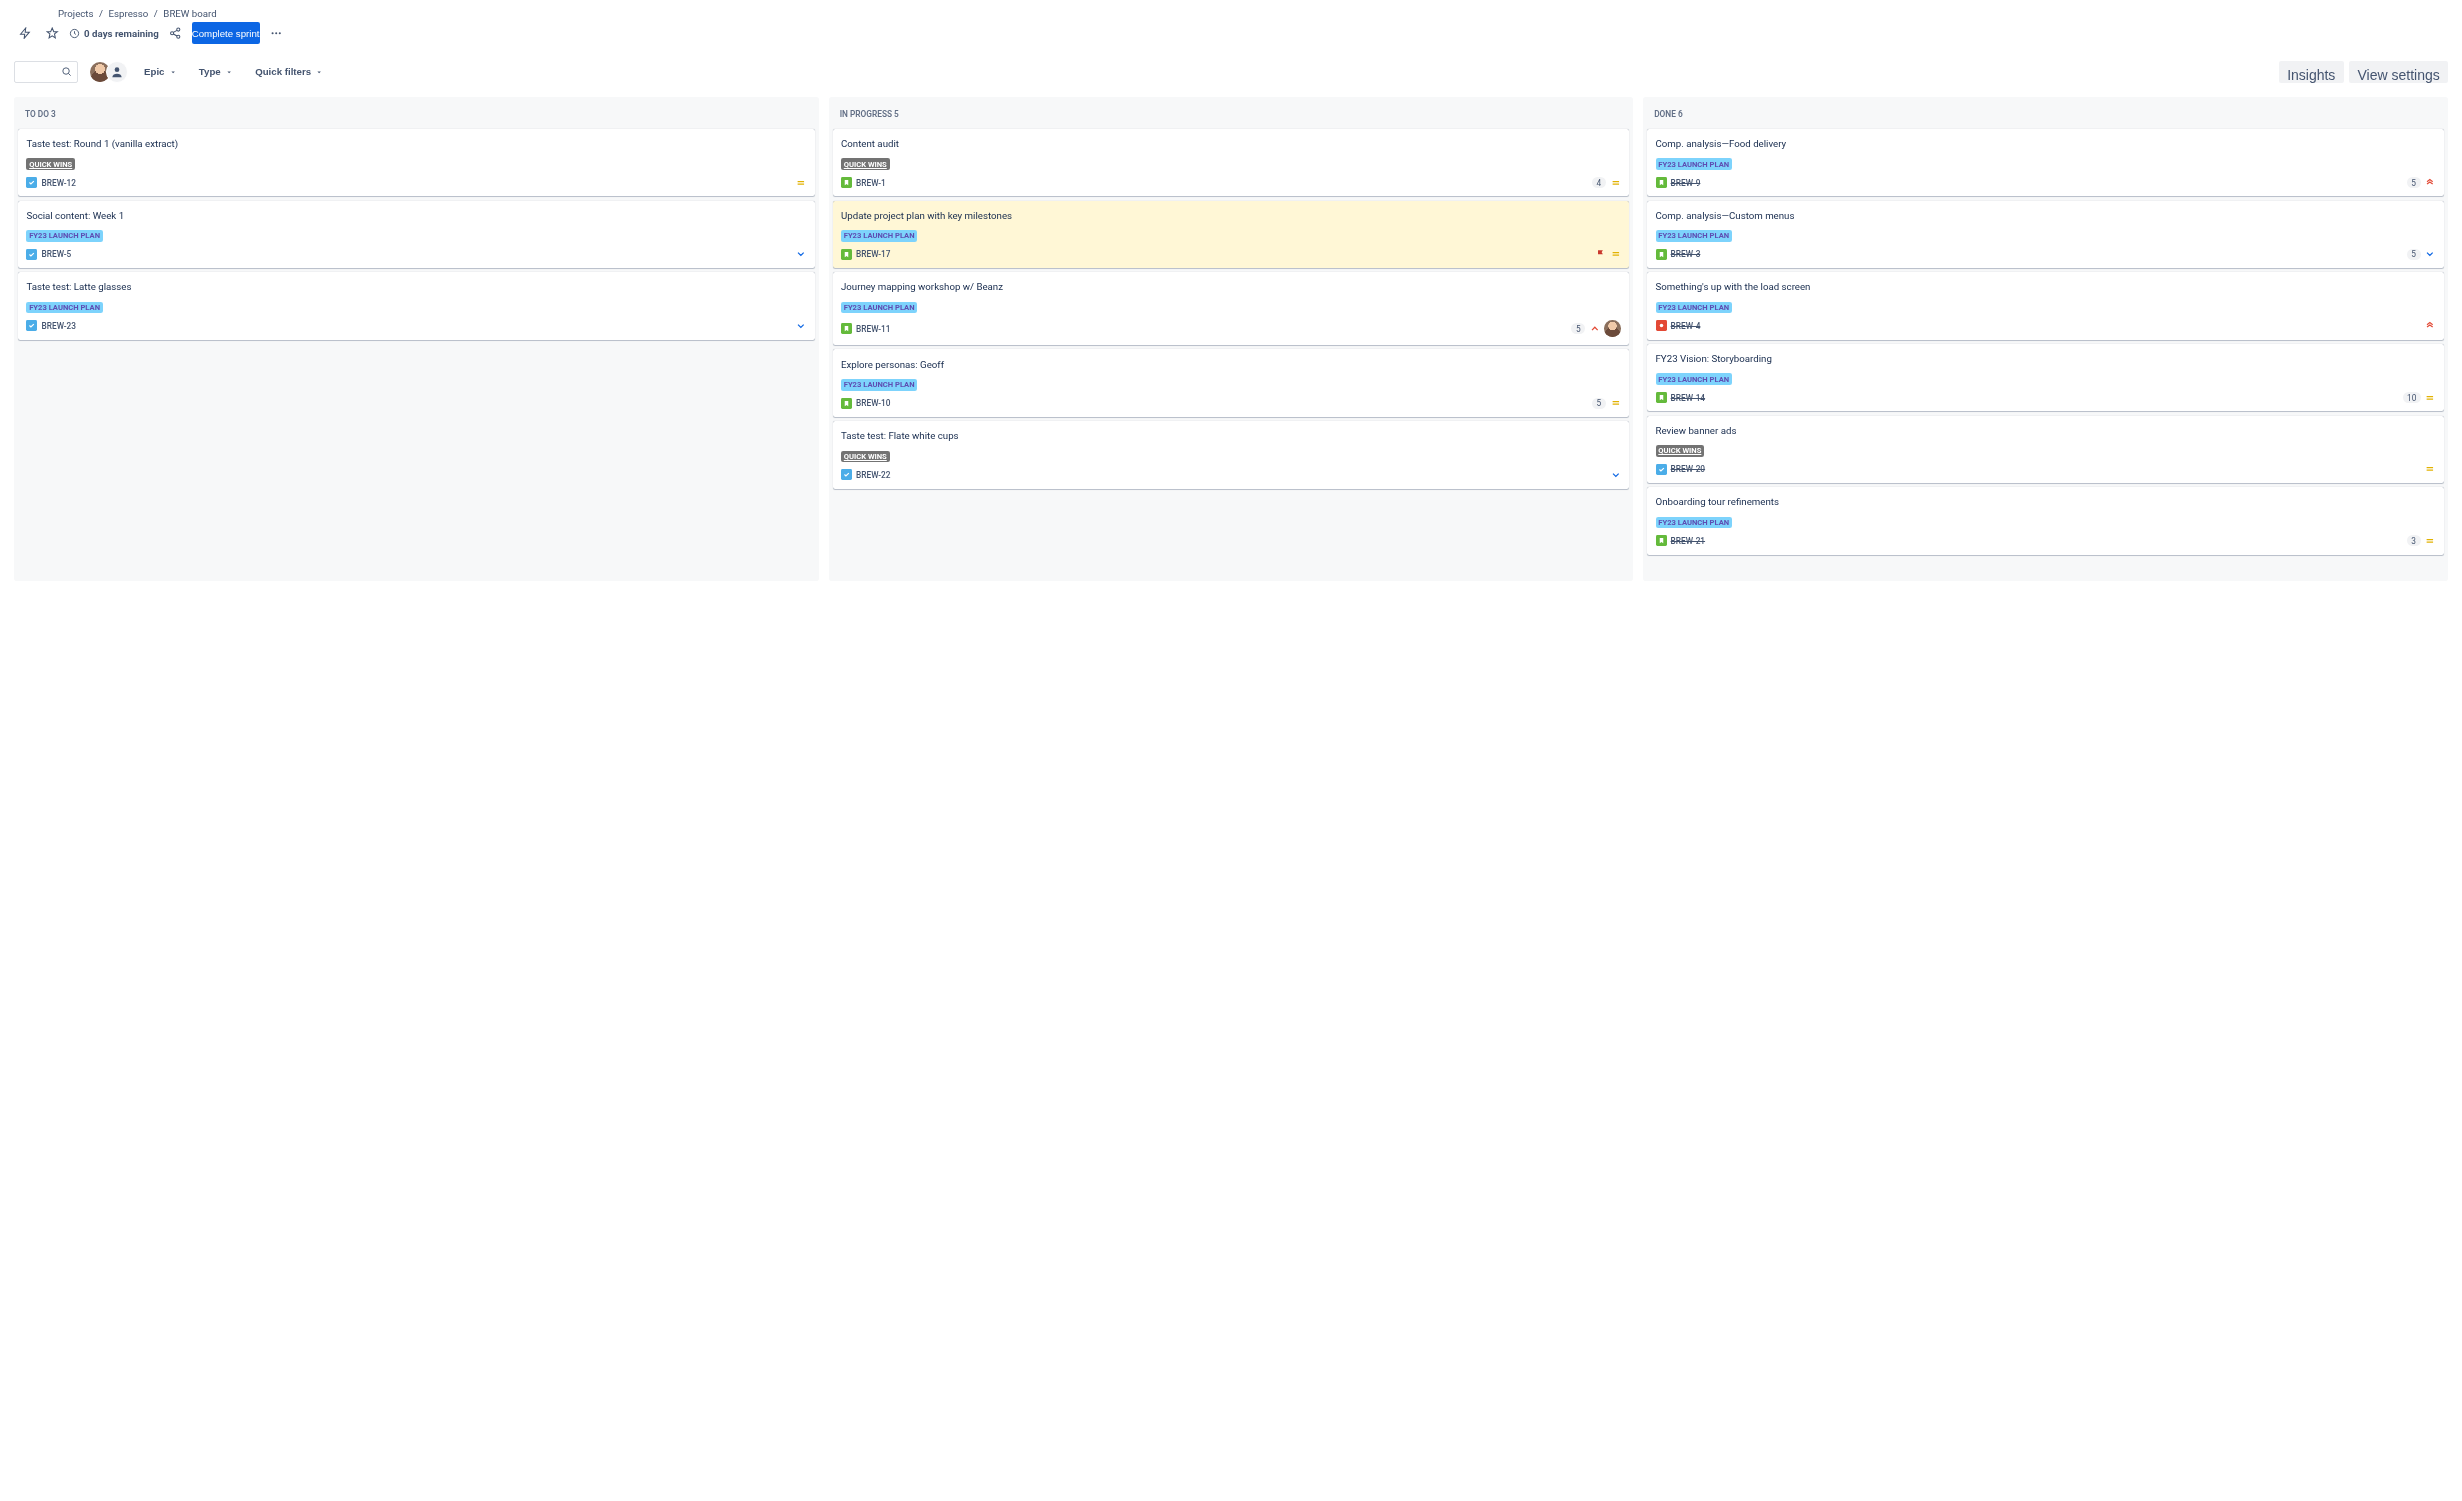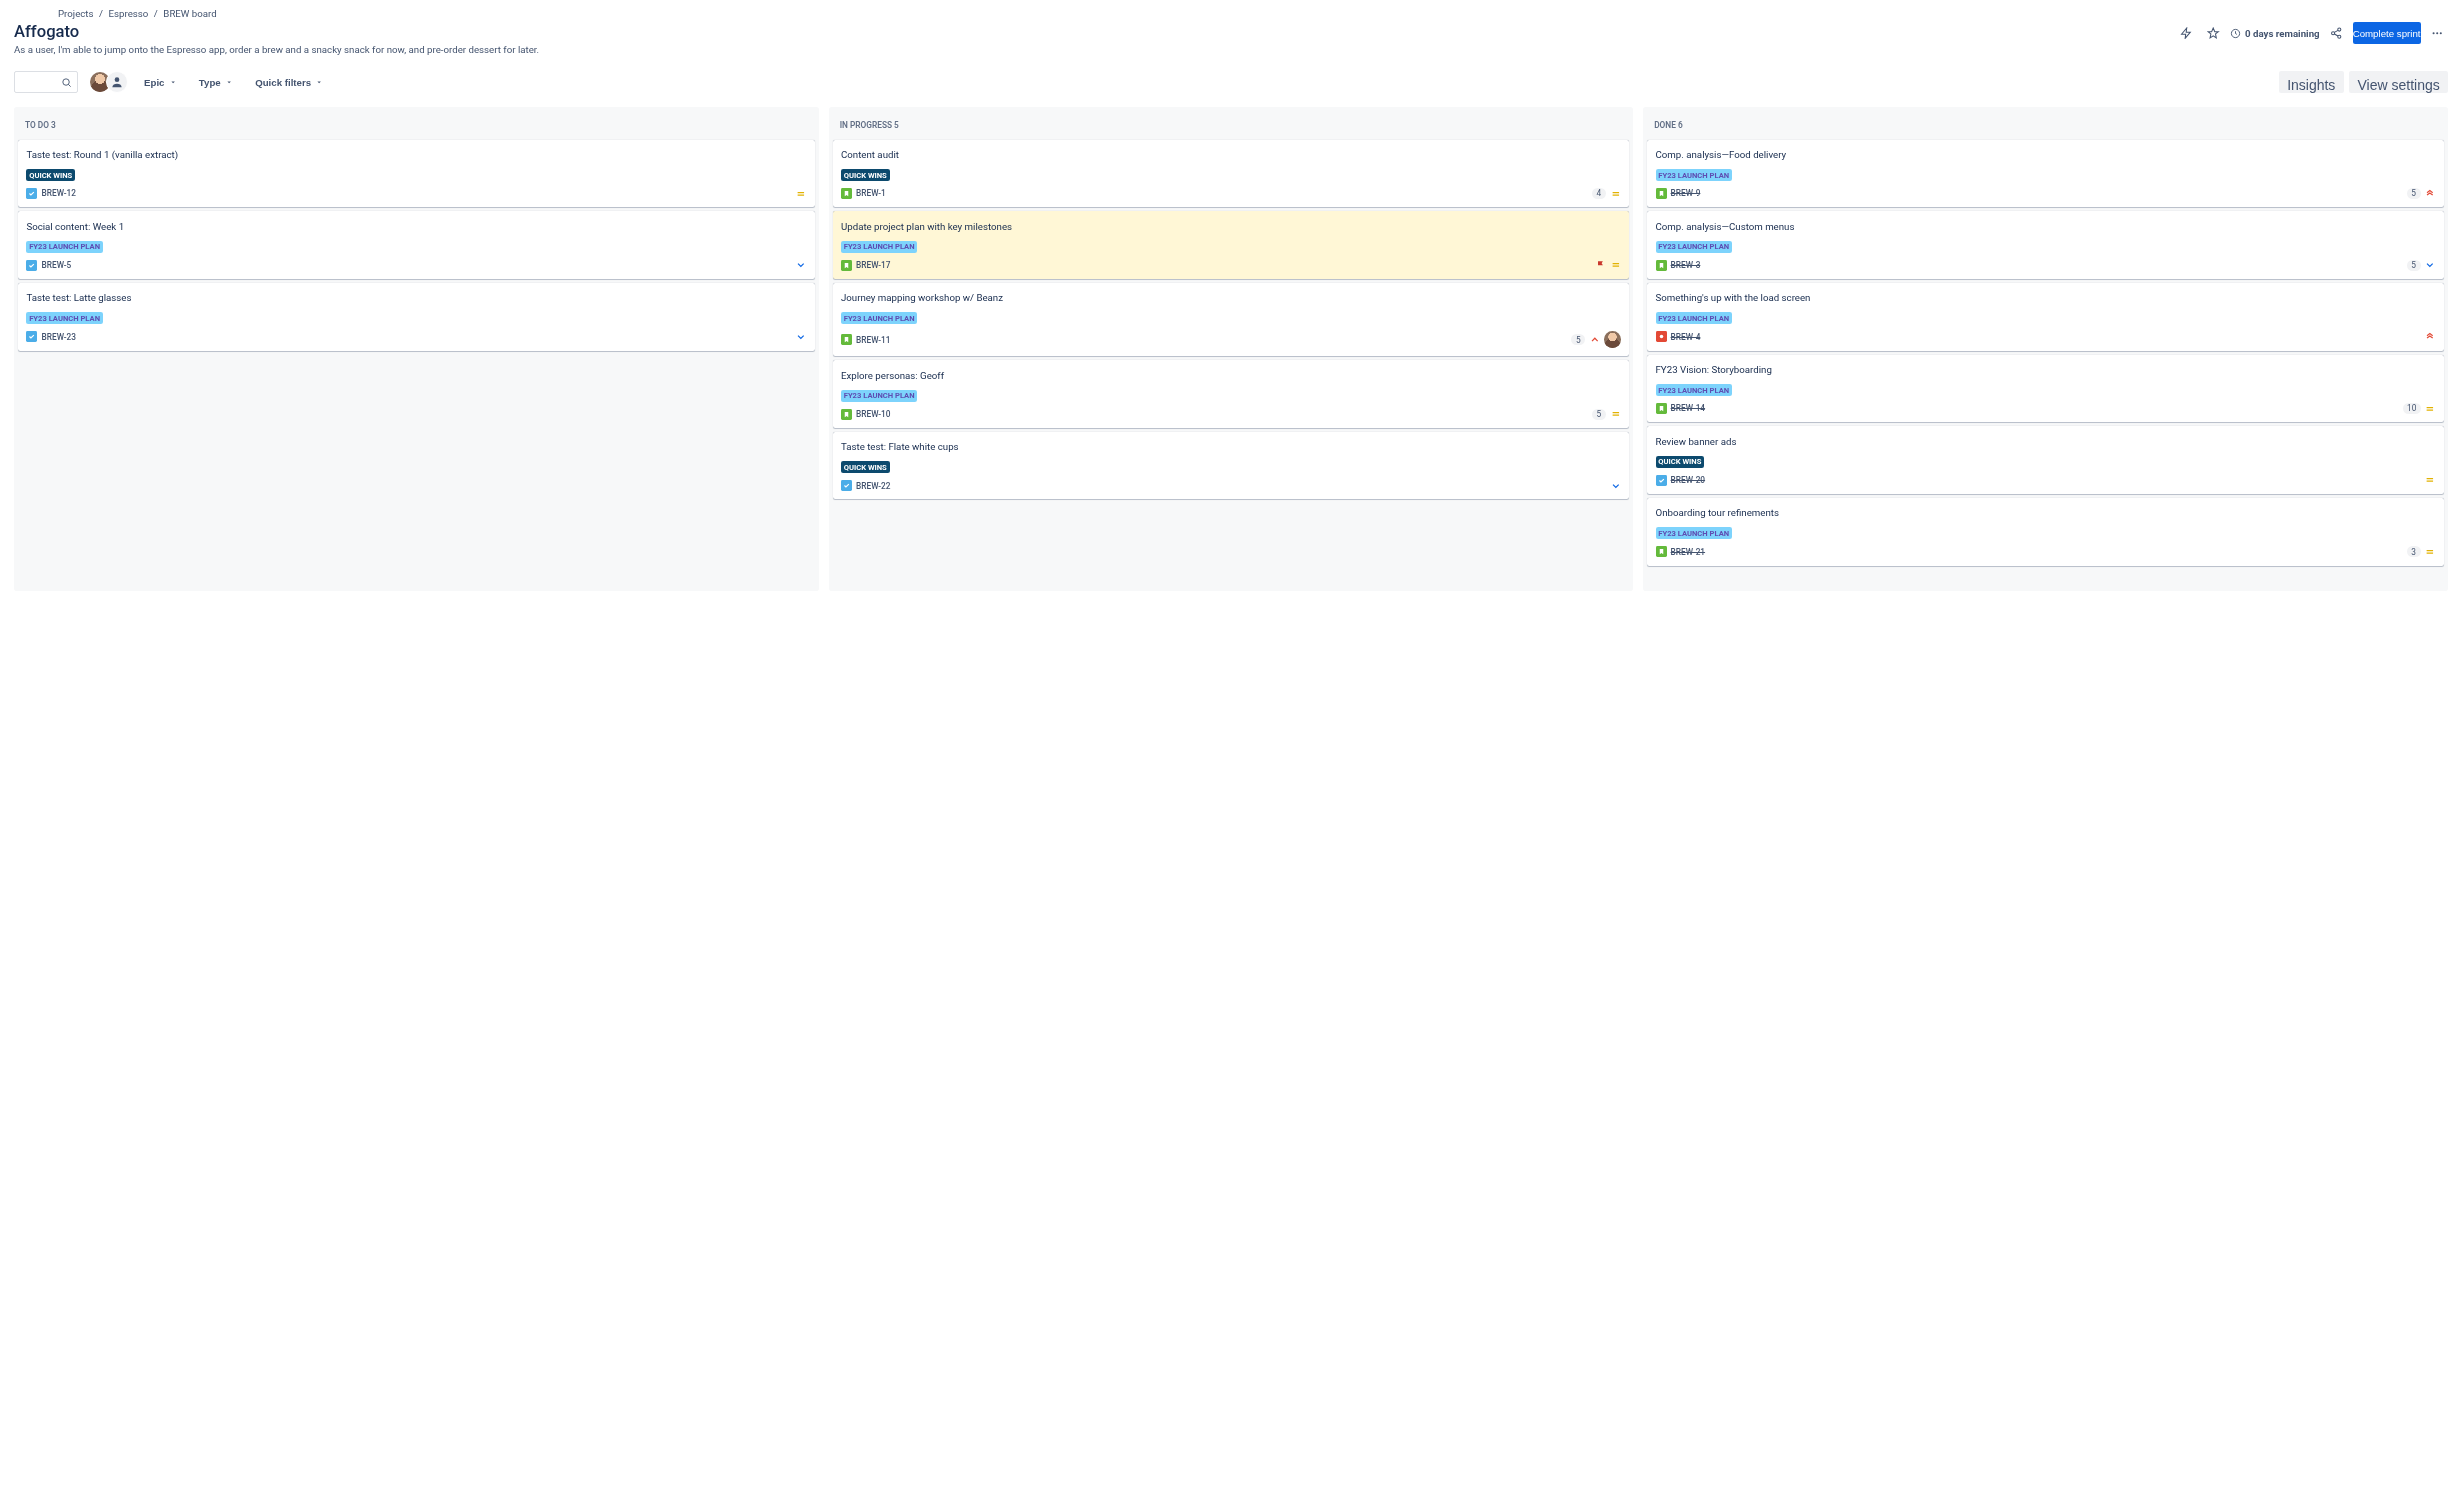"Affogato" div { html: <div> <div>Affogato</div> <div>As a user, I'm able to jump onto the Espresso app, order a brew and a snacky snack for now, and pre-order dessert for later.</div> </div> -> none }
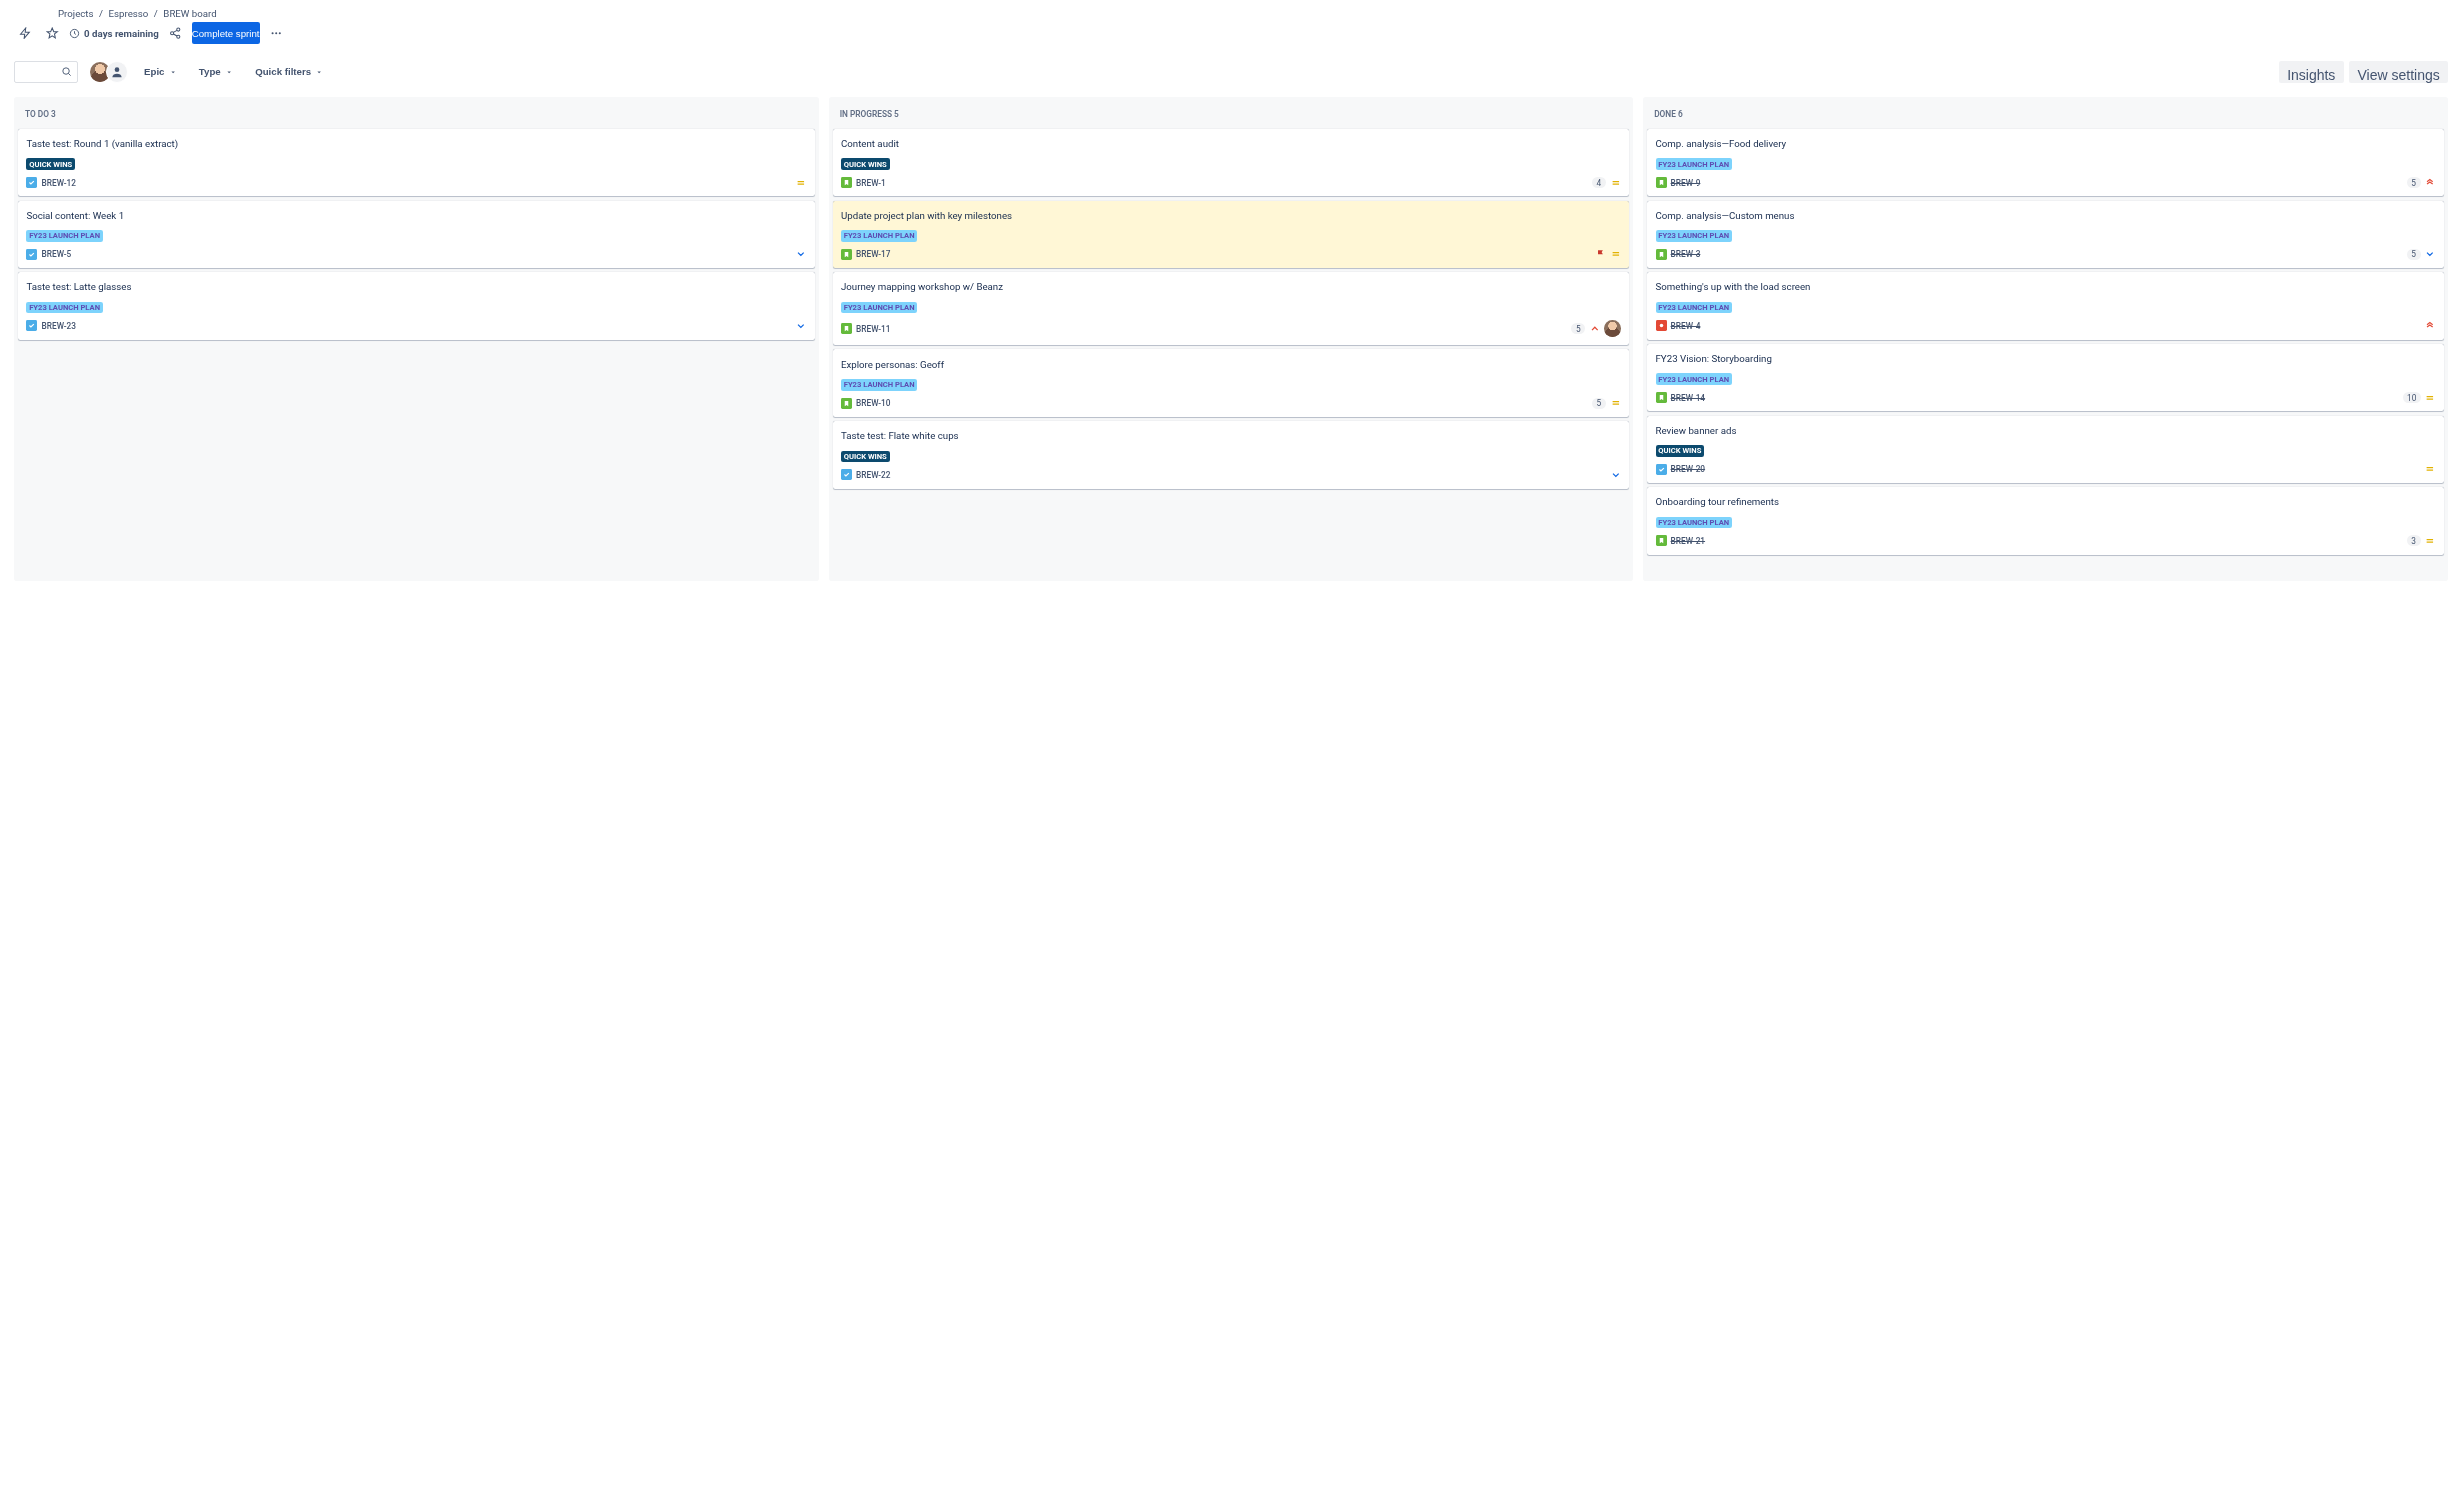"QUICK WINS" .label.teal { background: #0c4a6e -> #737373; text-decoration: none -> underline }
